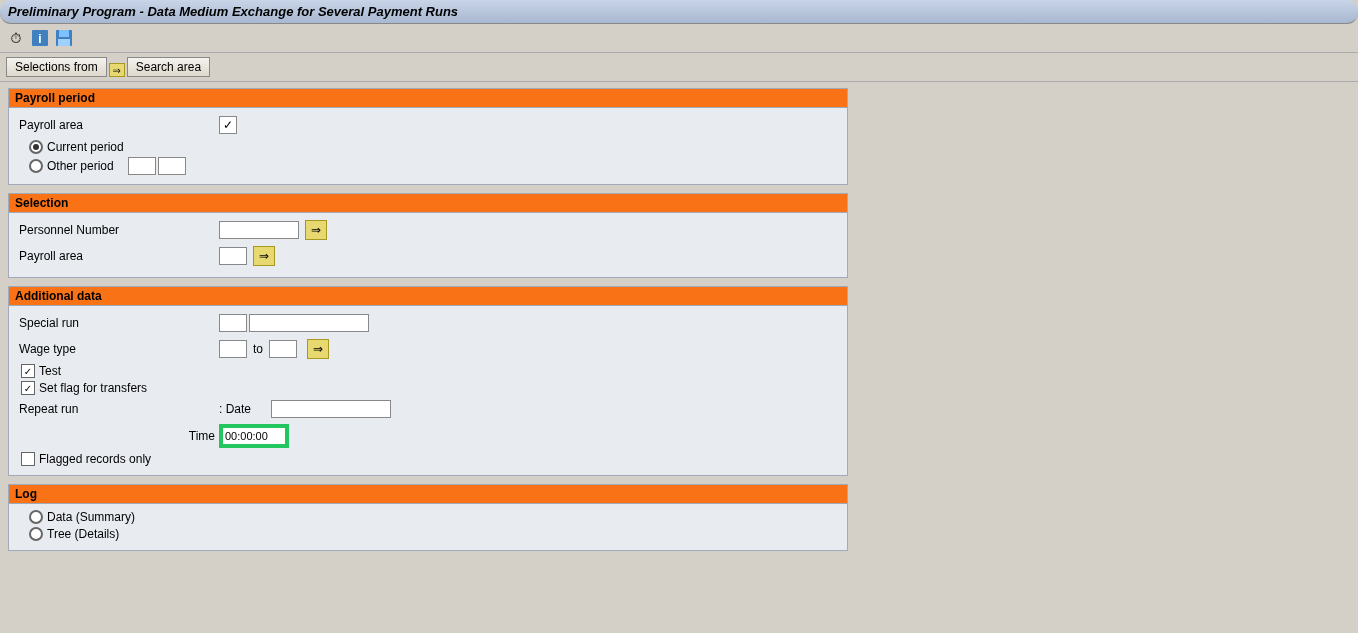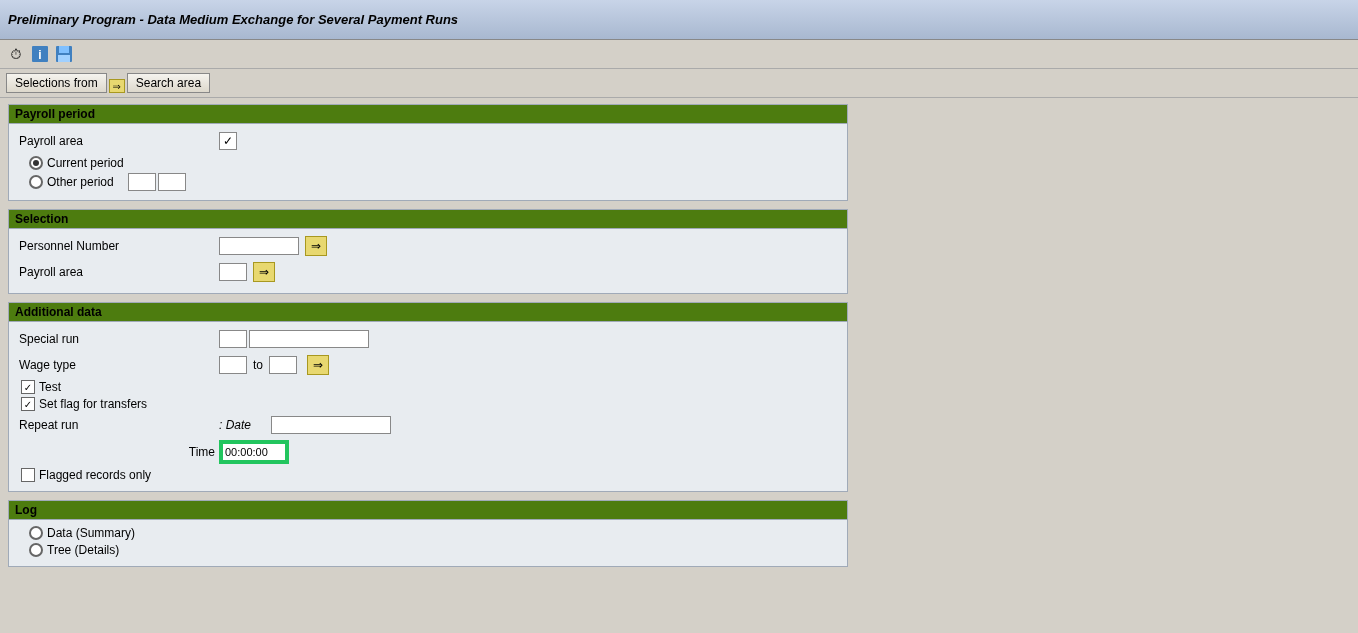"Preliminary Program - Data Medium" .title-bar { border-radius: none -> 11px; padding: 12px 8px -> 4px 8px }
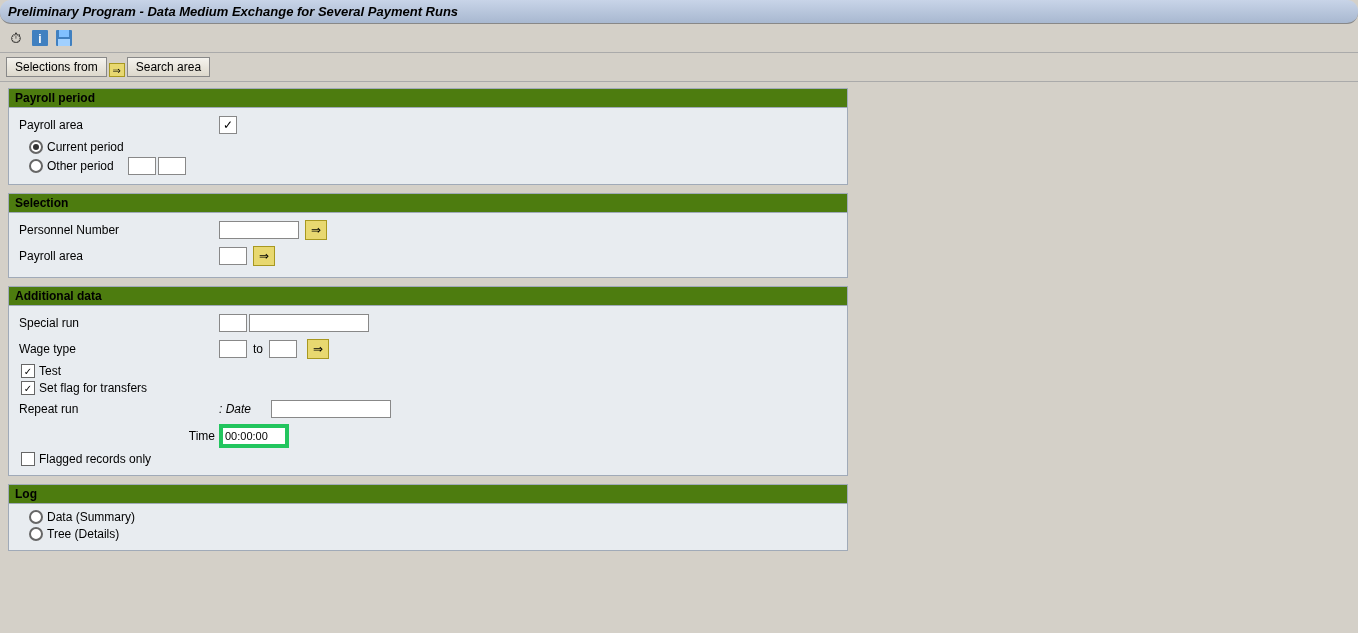"Payroll period" .section-header { background: #4d7c0f -> #f97316 }
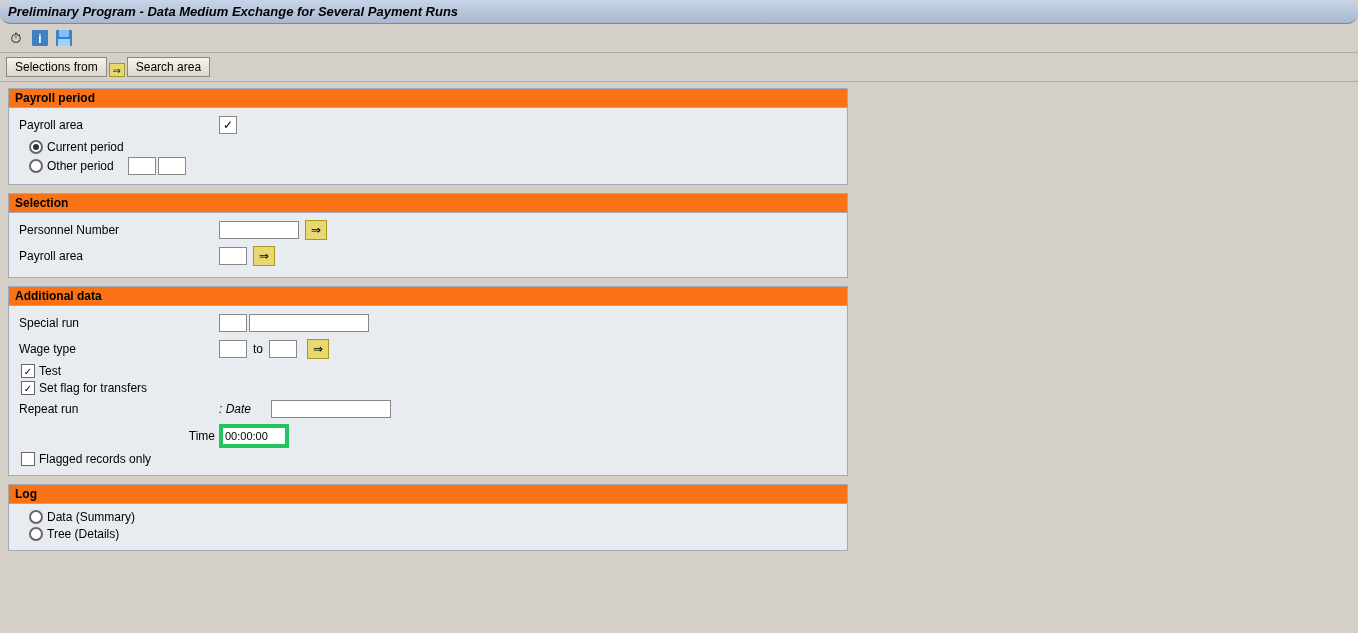": Date" span { font-style: italic -> none }
